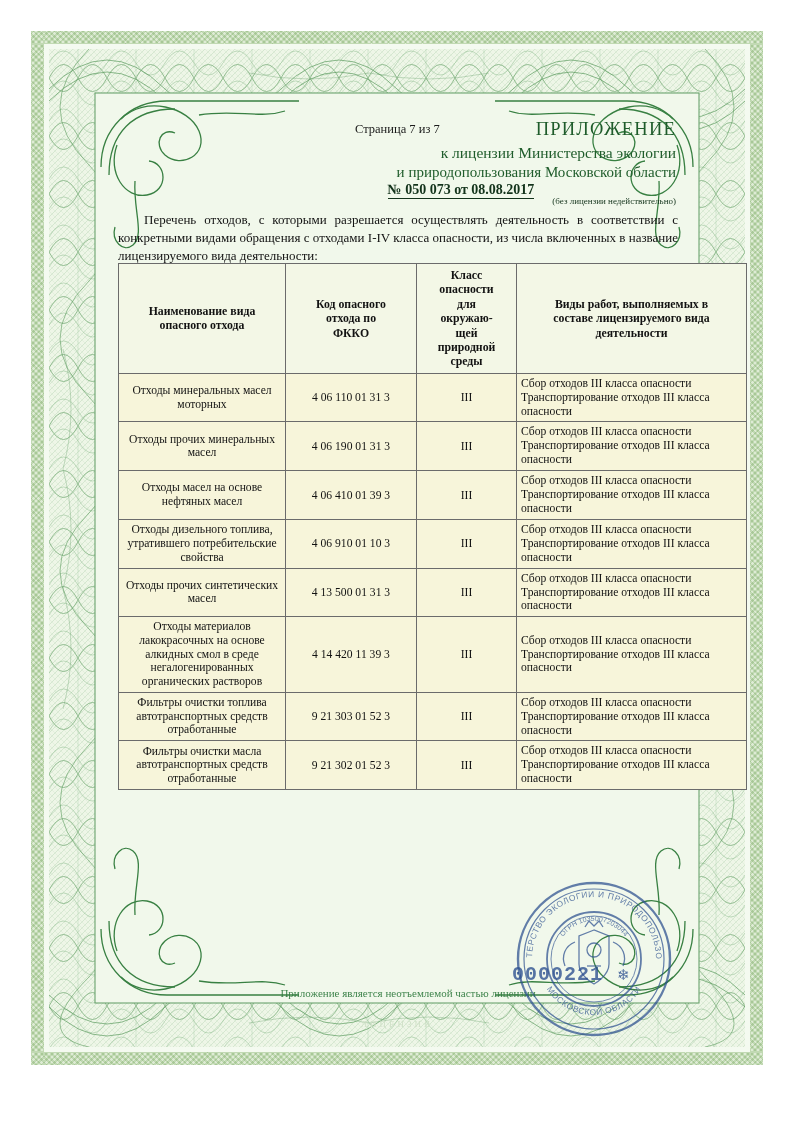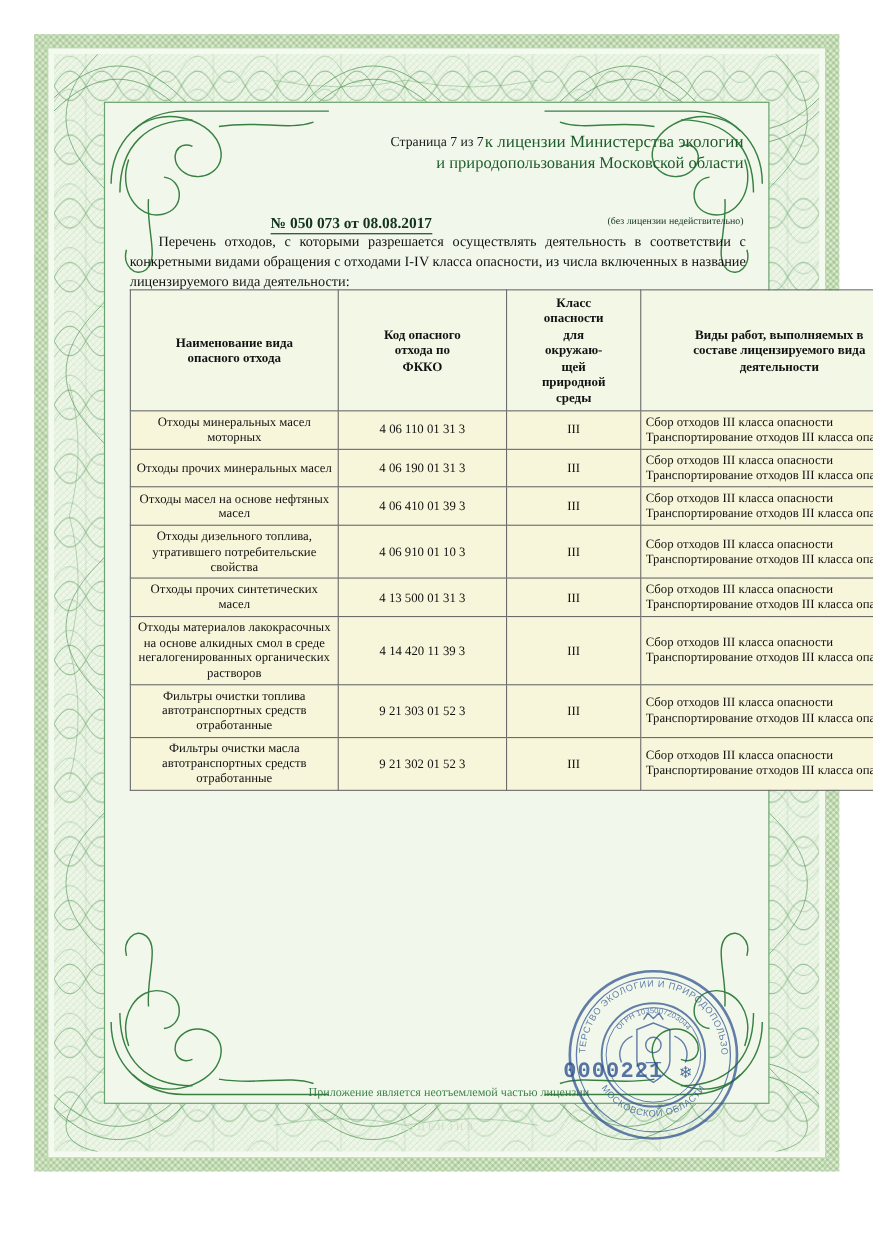"ПРИЛОЖЕНИЕ" div.hdr-1 { html: none -> <div>ПРИЛОЖЕНИЕ</div> }
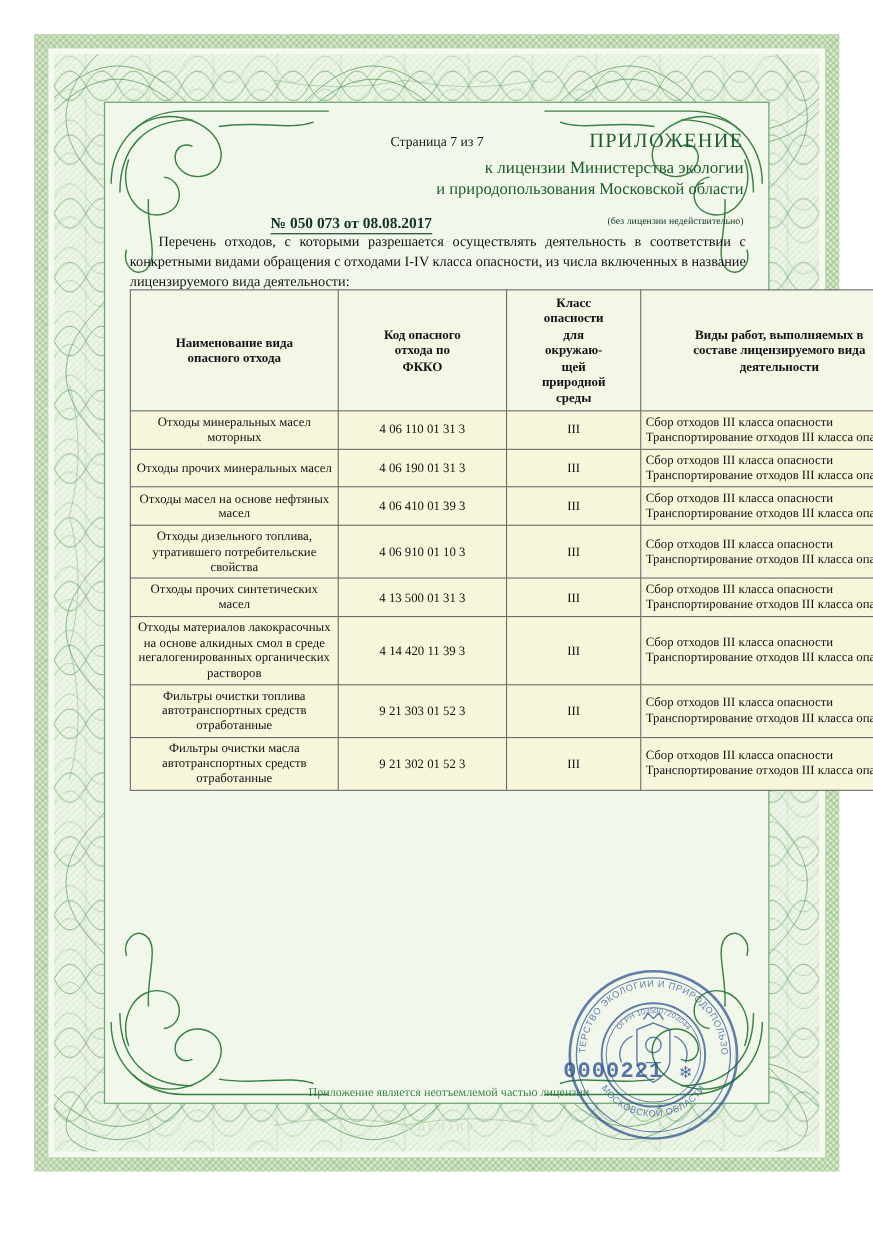"№ 050 073 от 08.08.2017" .lic-no { text-align: left -> center; top: 196px -> 182px }
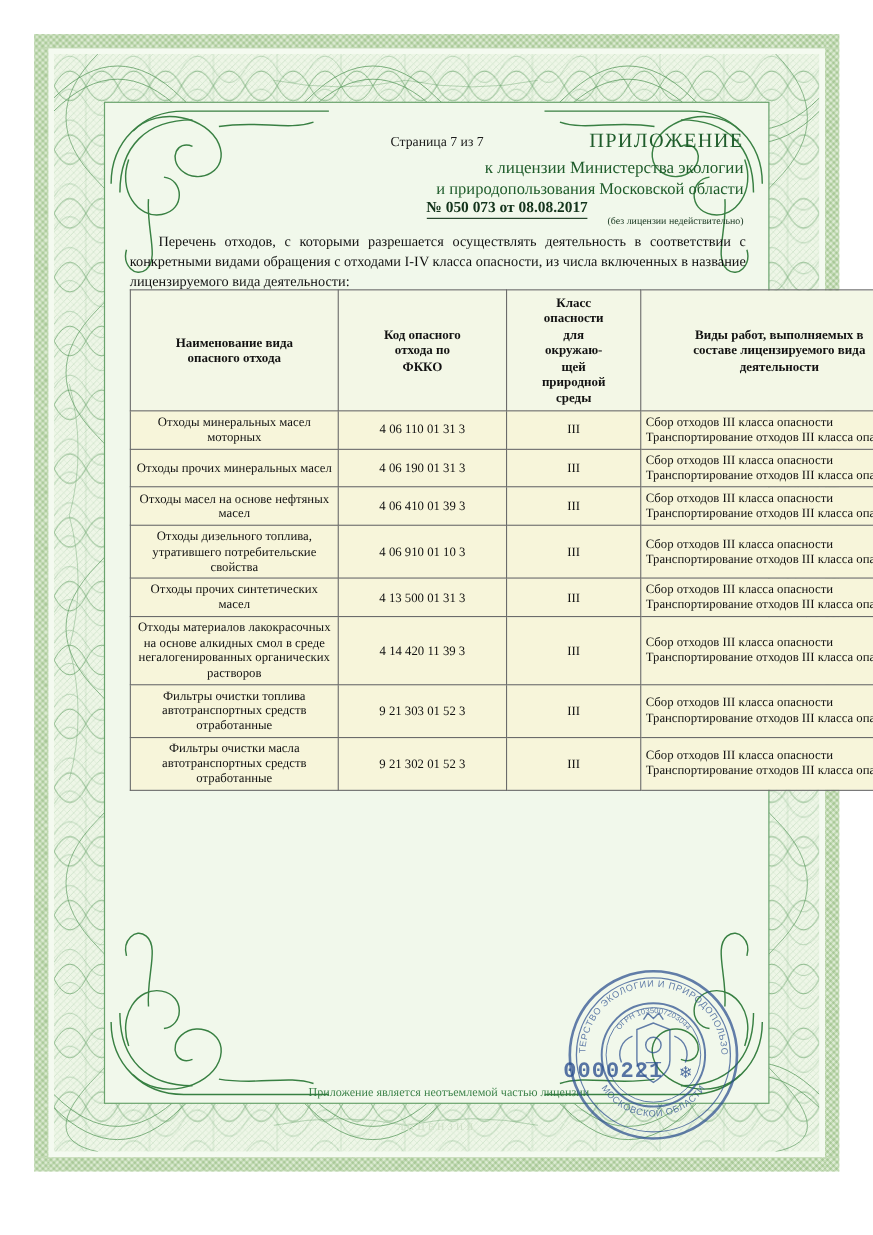"Класс" table.waste thead th { padding: 4px 19px -> 4px 8px }
